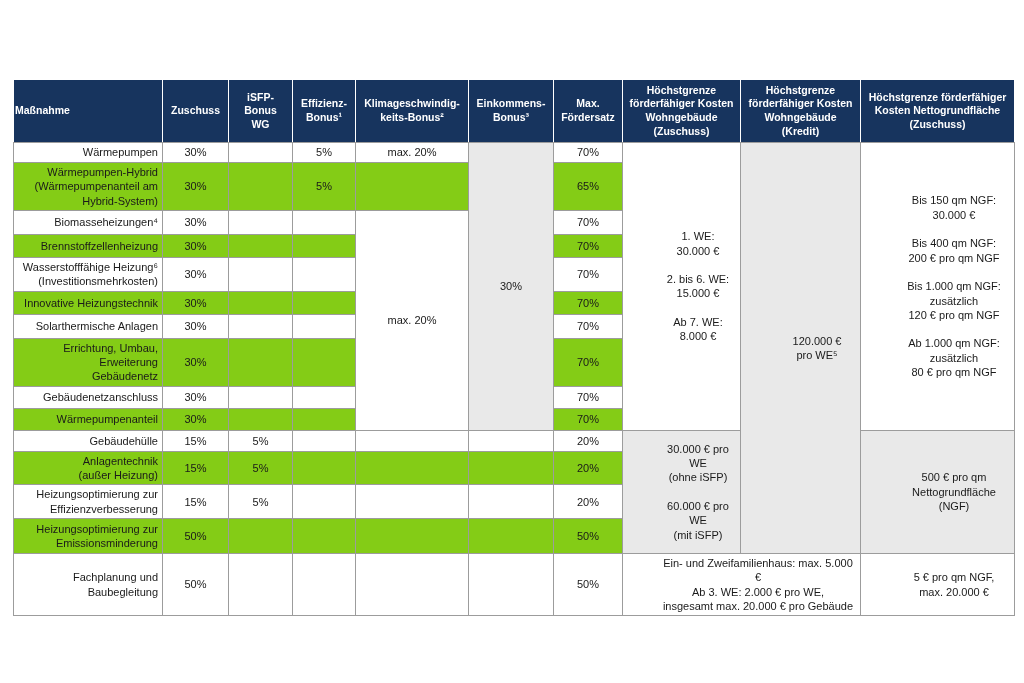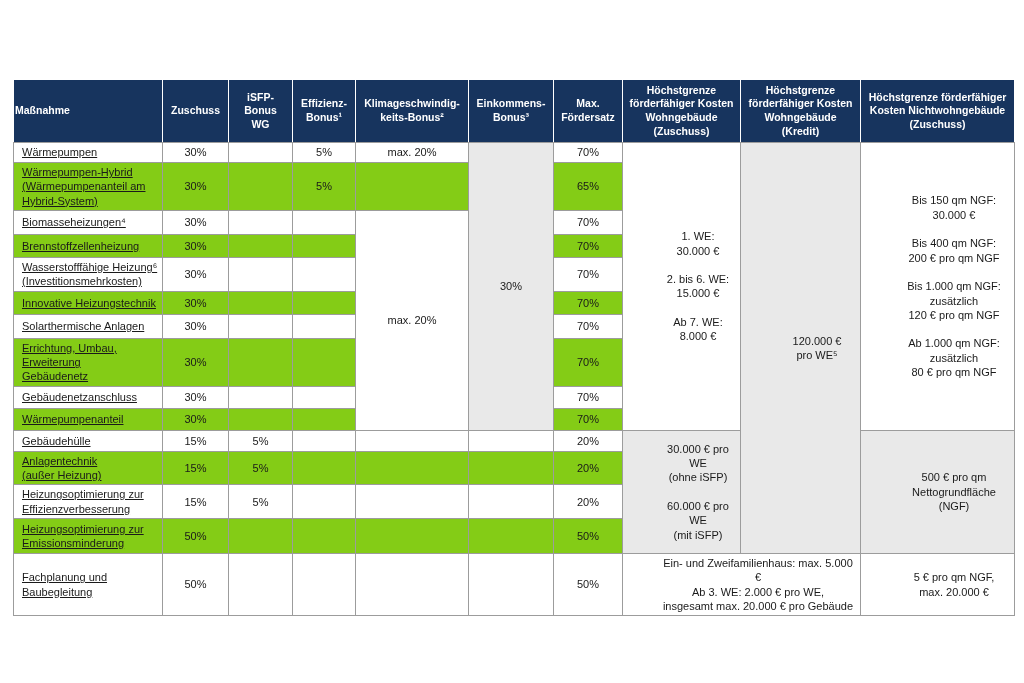"Höchstgrenze förderfähiger" th { text: Nichtwohngebäude -> Nettogrundfläche }
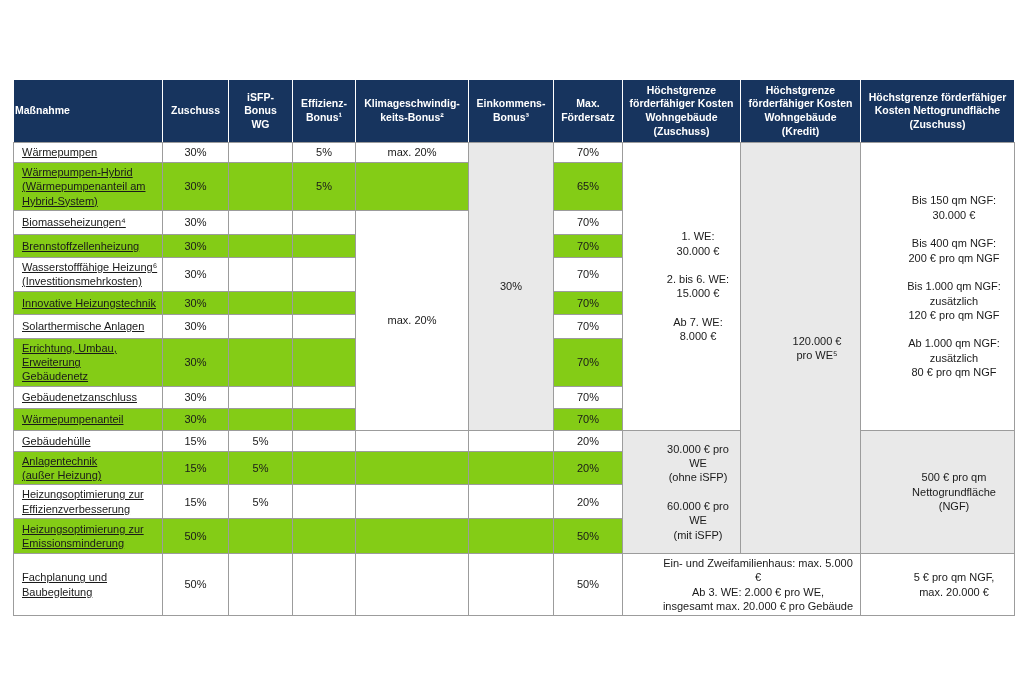"Wärmepumpen" td.c-name { text-align: left -> right; text-decoration: underline -> none }
